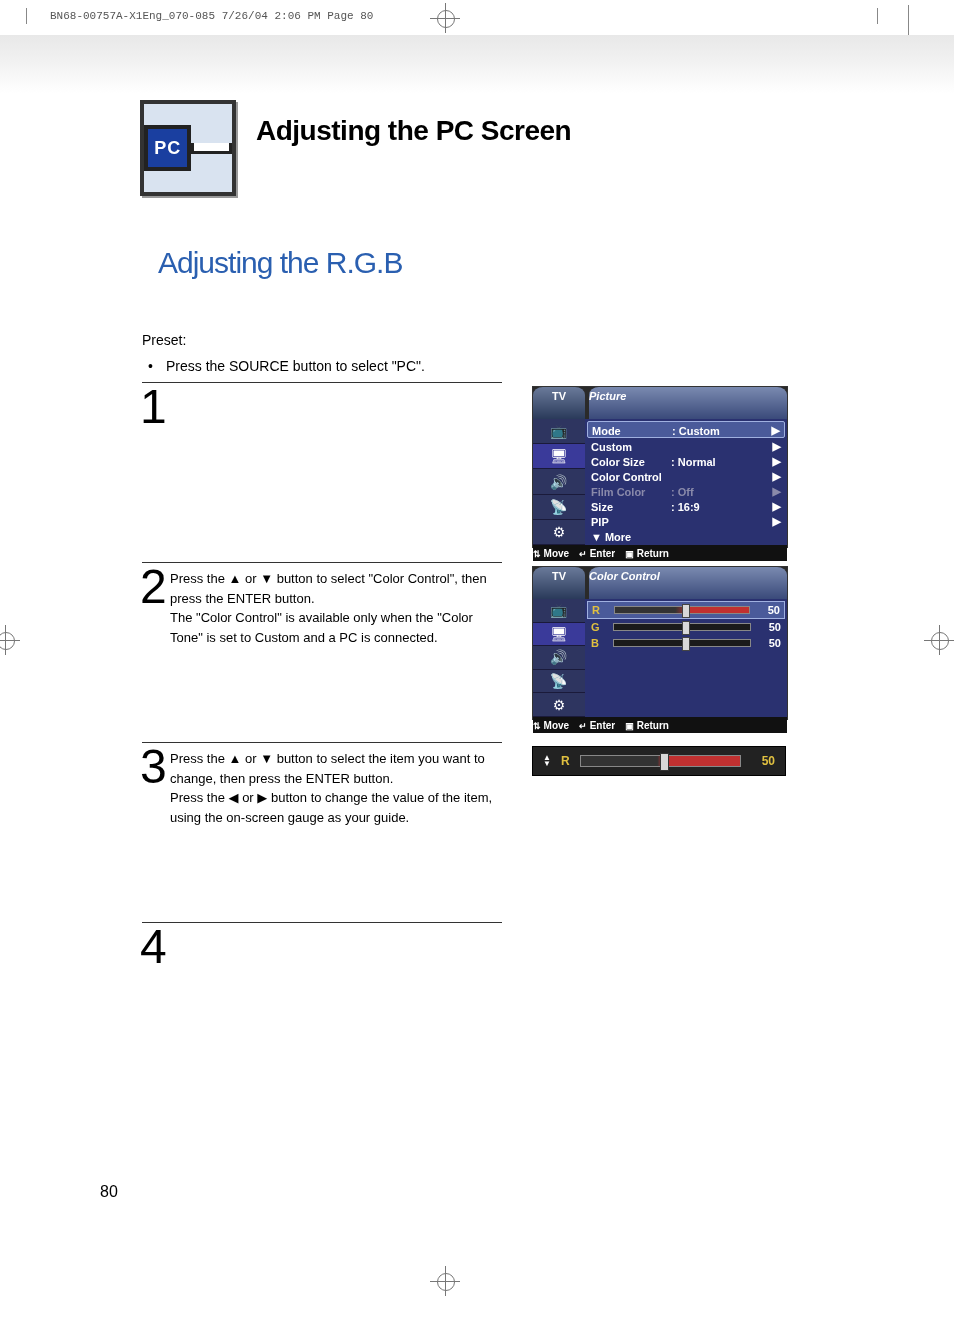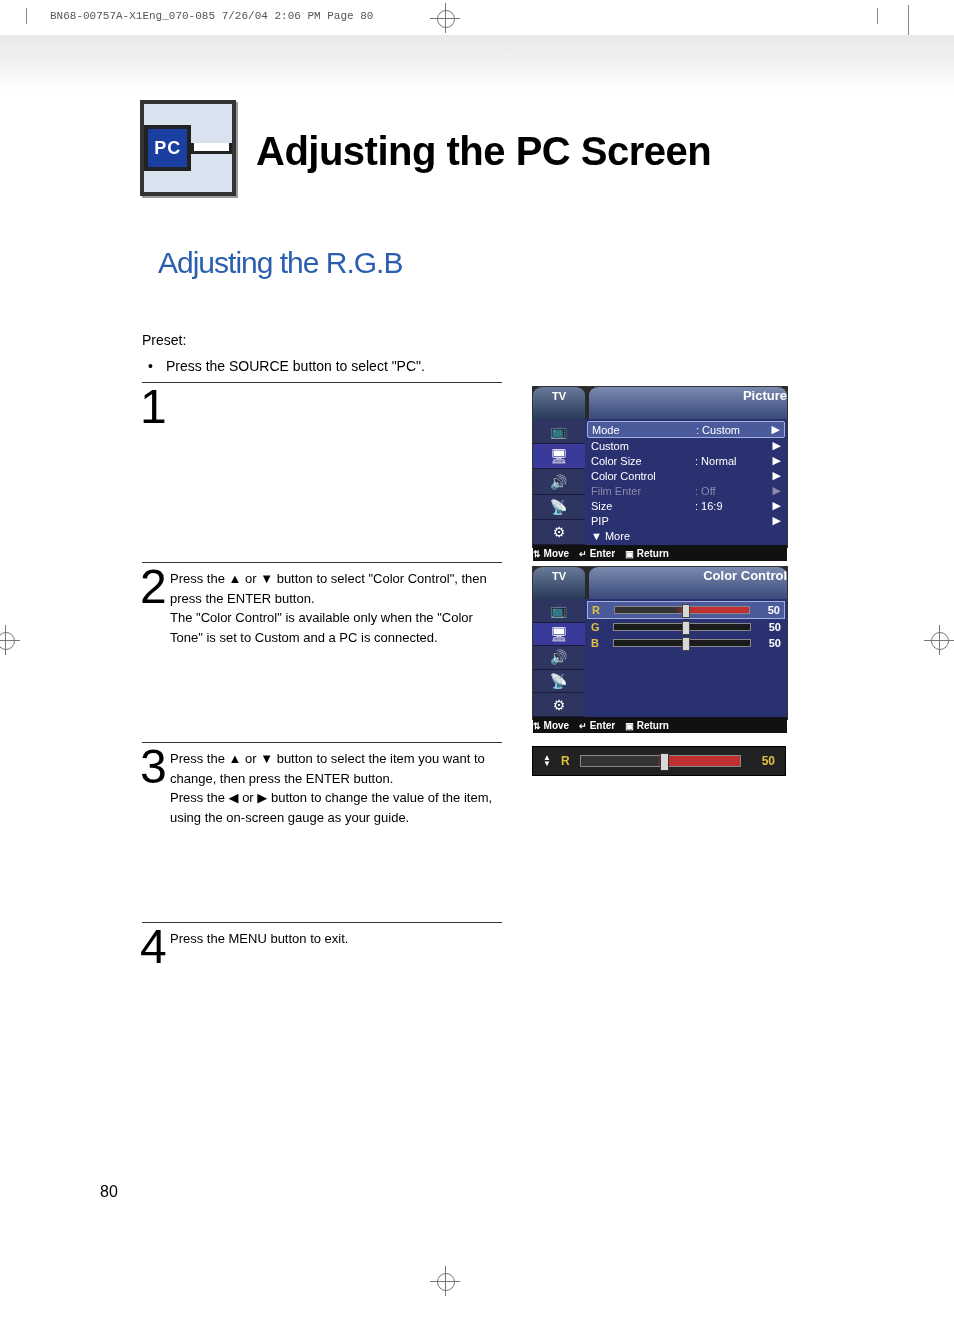"Adjusting the PC Screen" .page-title { font-size: 40px -> 28px; margin-top: 14px -> none }
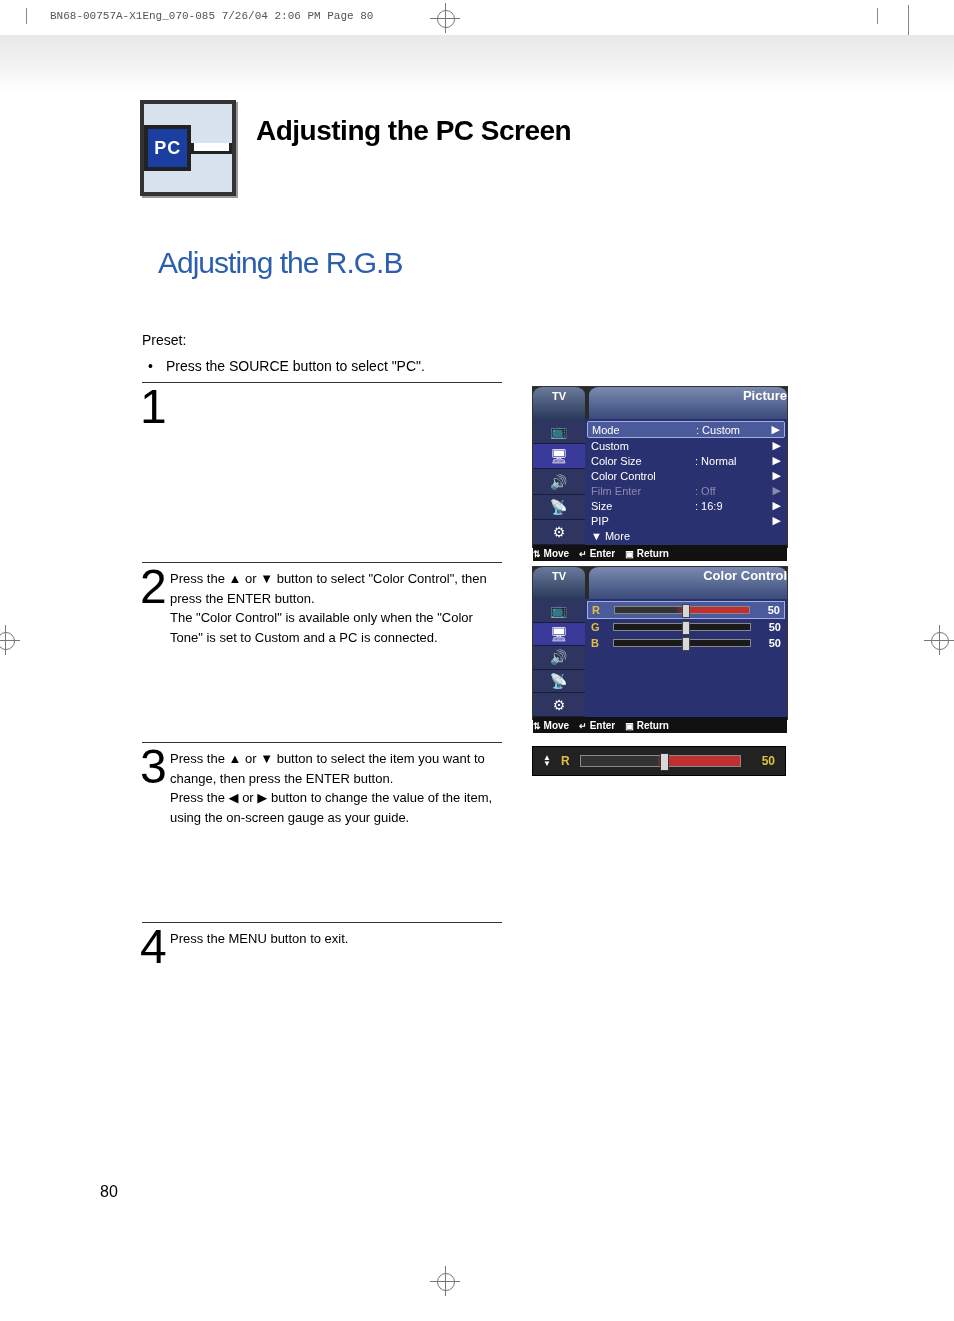"Picture" .osd-tab-title { font-size: 13px -> 11px; font-style: none -> italic; text-align: right -> left }
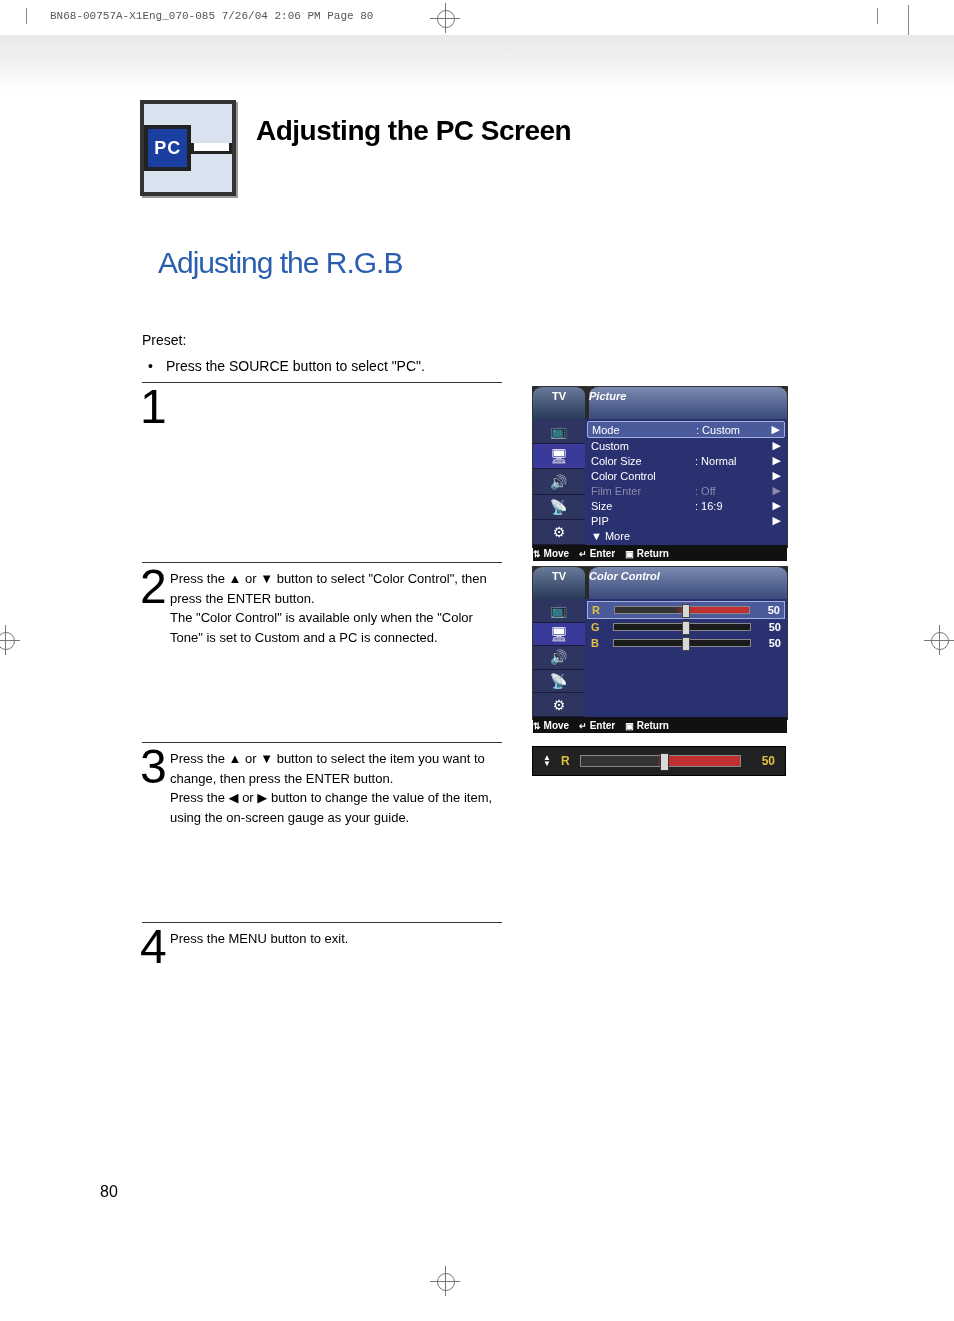"Mode" .osd-row { align-items: center -> flex-end; font-weight: normal -> bold; gap: 24px -> none }
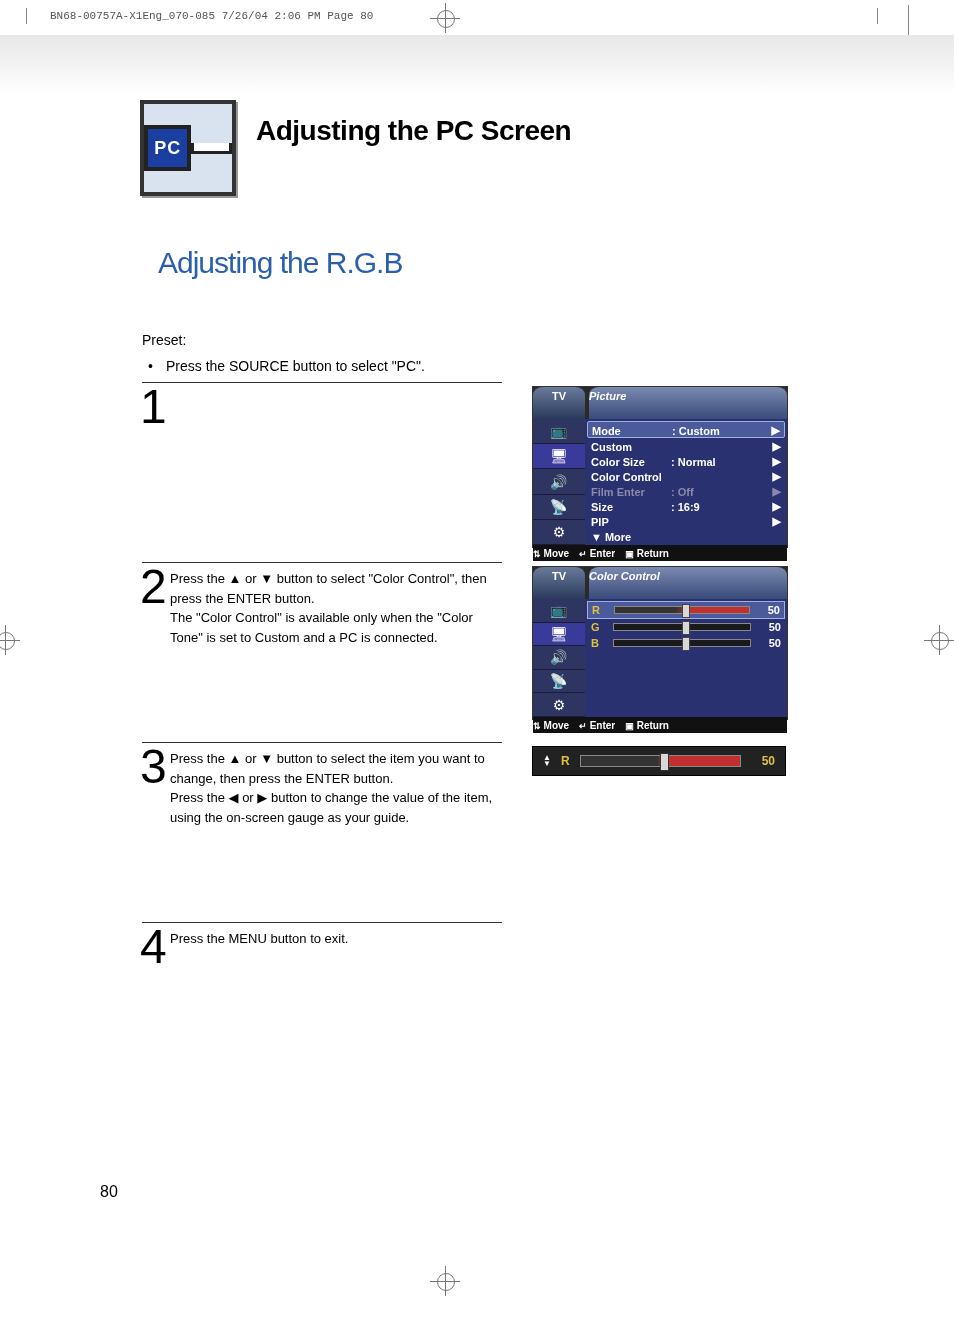"Film Enter" span.lbl { text: Enter -> Color }
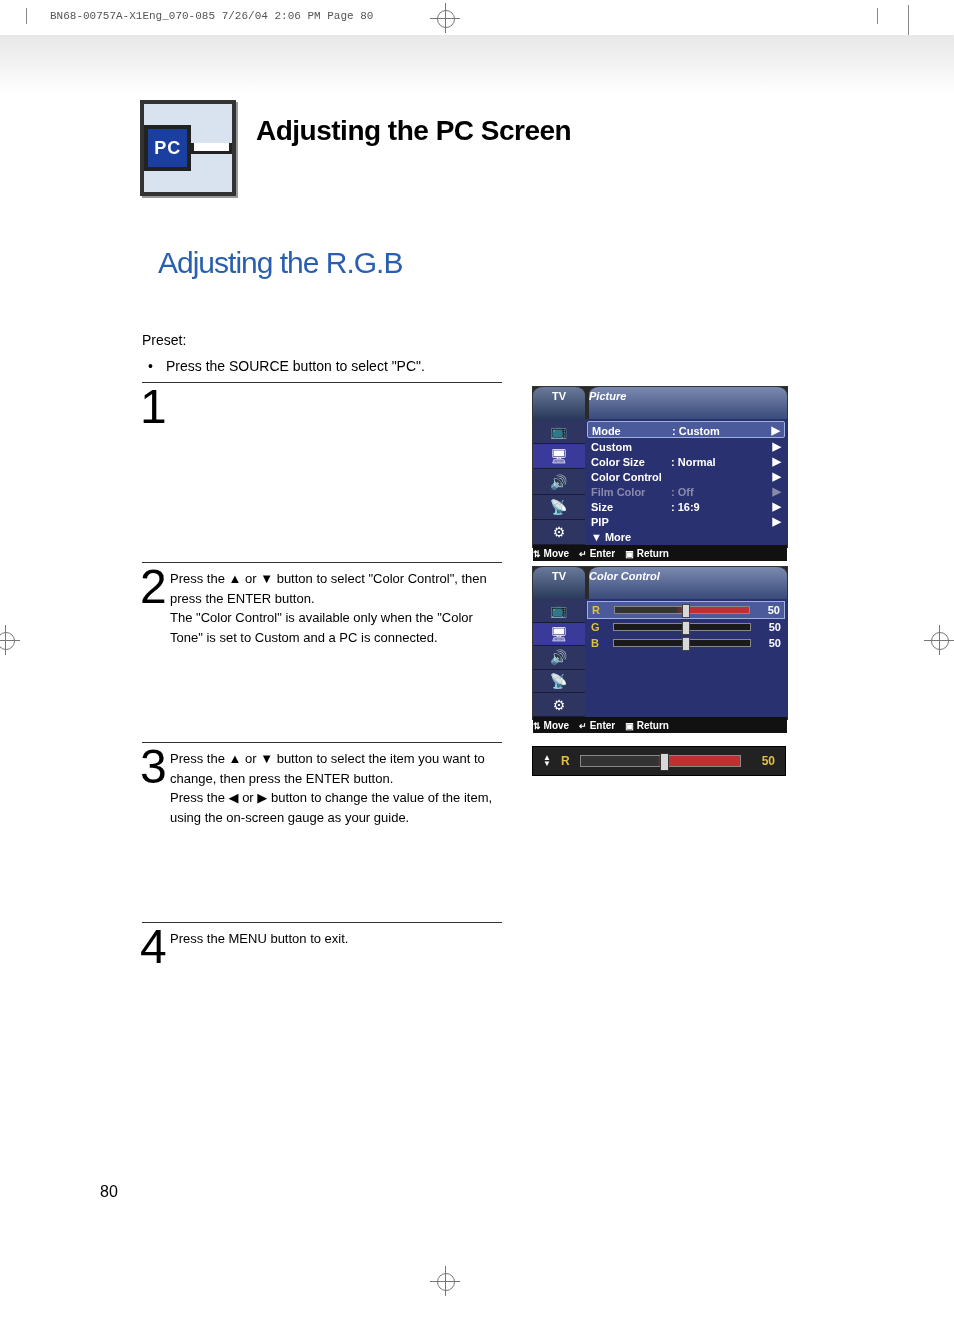"Press the MENU button to" div.step-body { html: <div>Press the MENU button to exit.</div> -> none }
